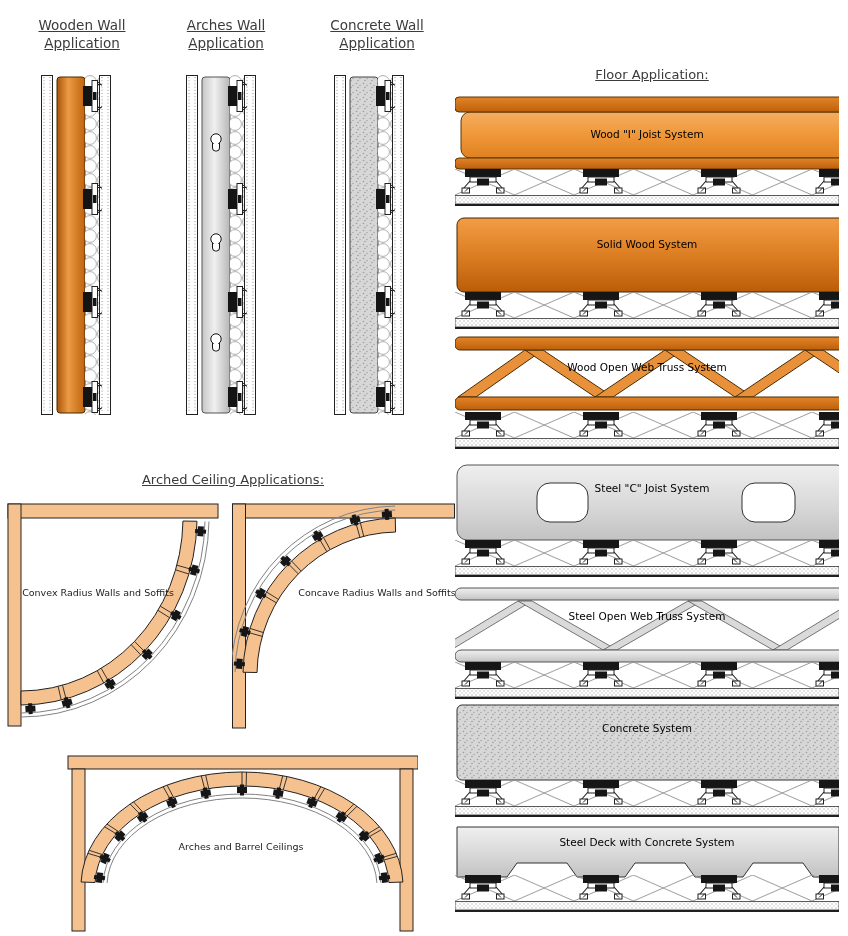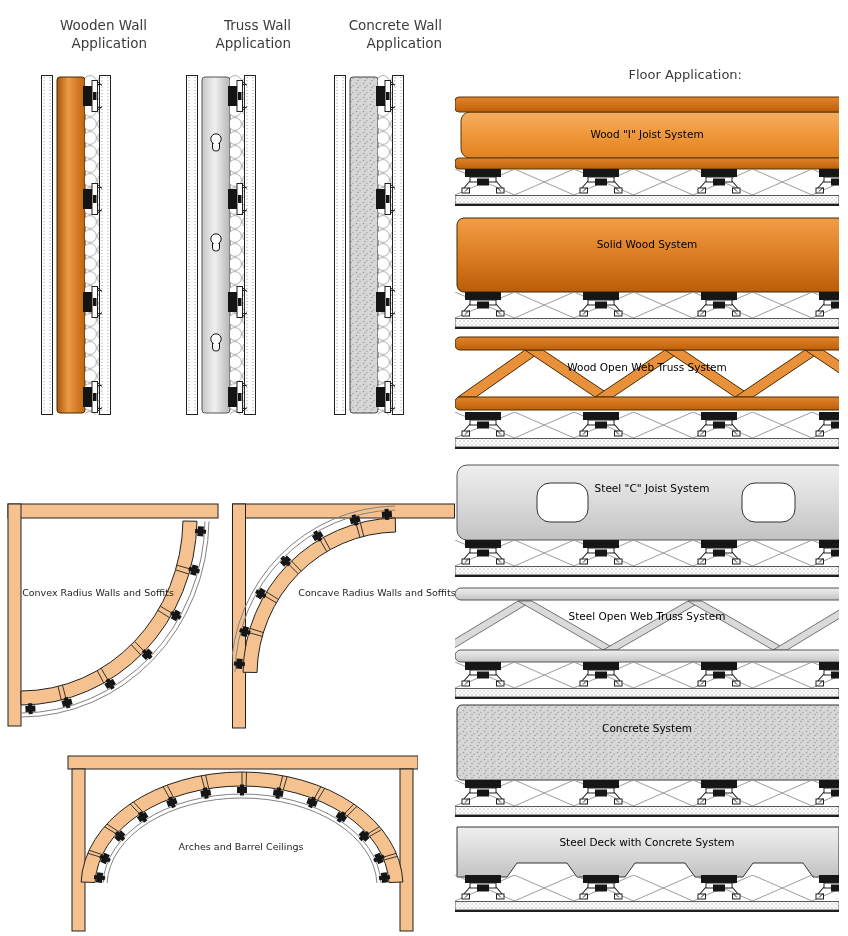"Wooden Wall" .hdr { text-align: right -> center; text-decoration: none -> underline }
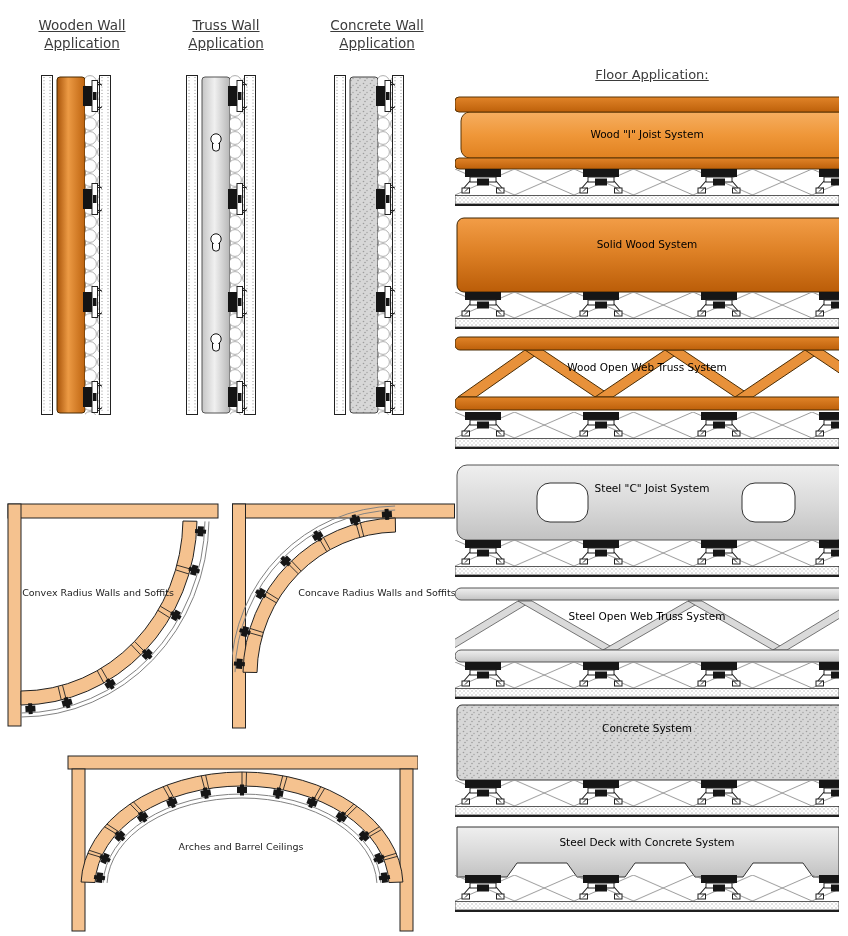"Truss Wall" span { text: Truss -> Arches }
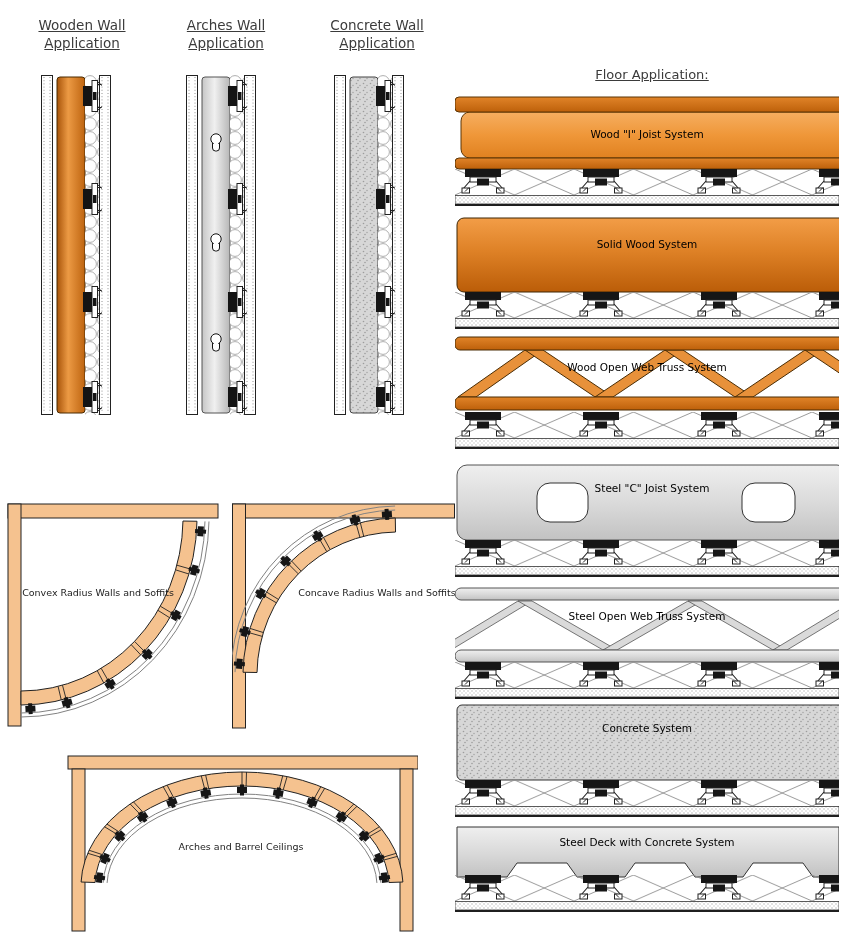"Arched Ceiling Applications:" div.hdr { html: none -> <div> <span>Arched Ceiling Applications:</span> </div> }
